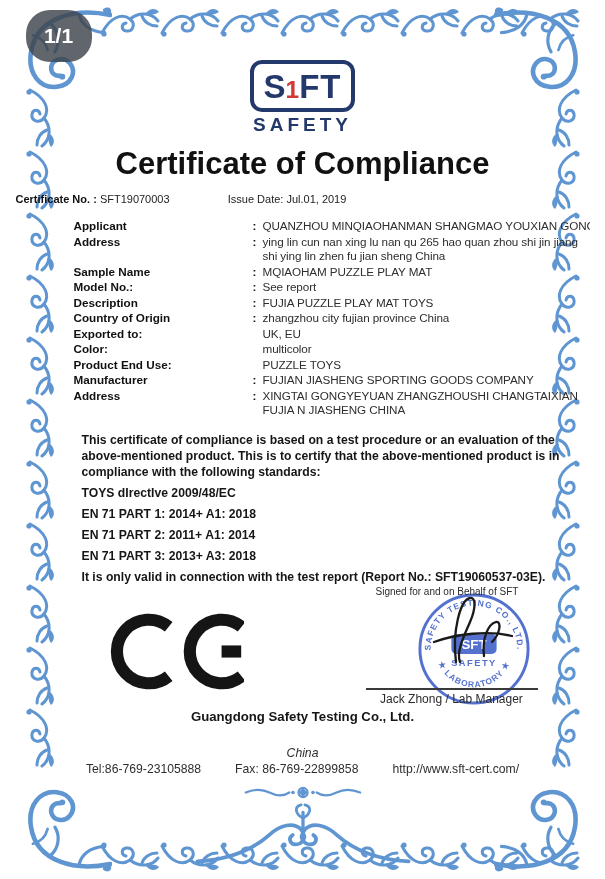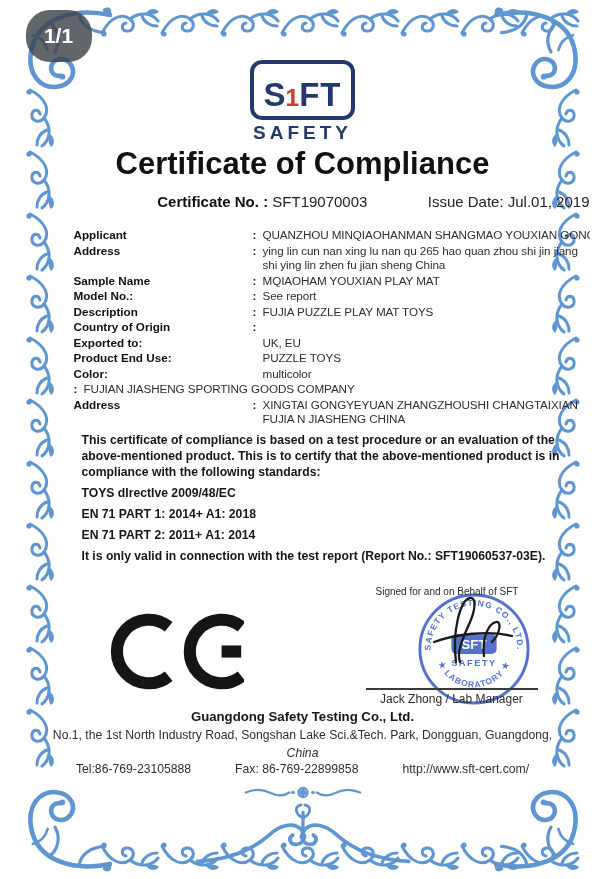"S1FT" .logo-box { padding: 13px 10px 3px -> 5px 10px 3px }
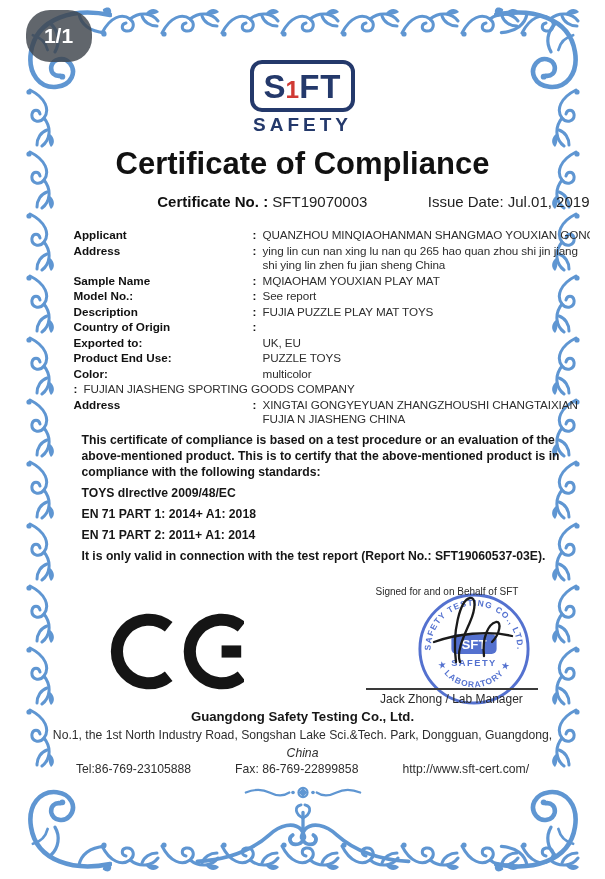"Certificate No. : SFT19070003 Issue" .cert-line { font-size: 15px -> 11px; text-align: right -> left }
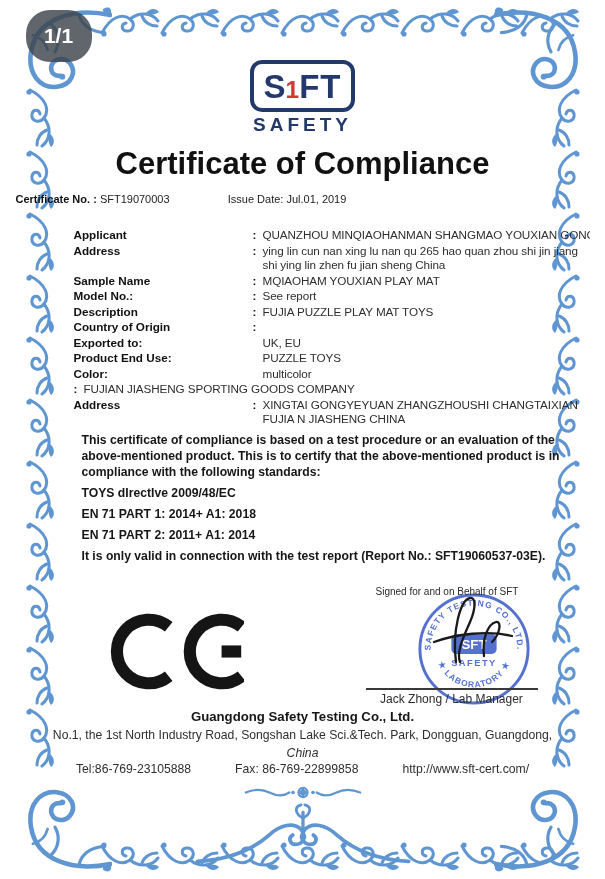"Applicant" .fields { margin-top: 9px -> none }
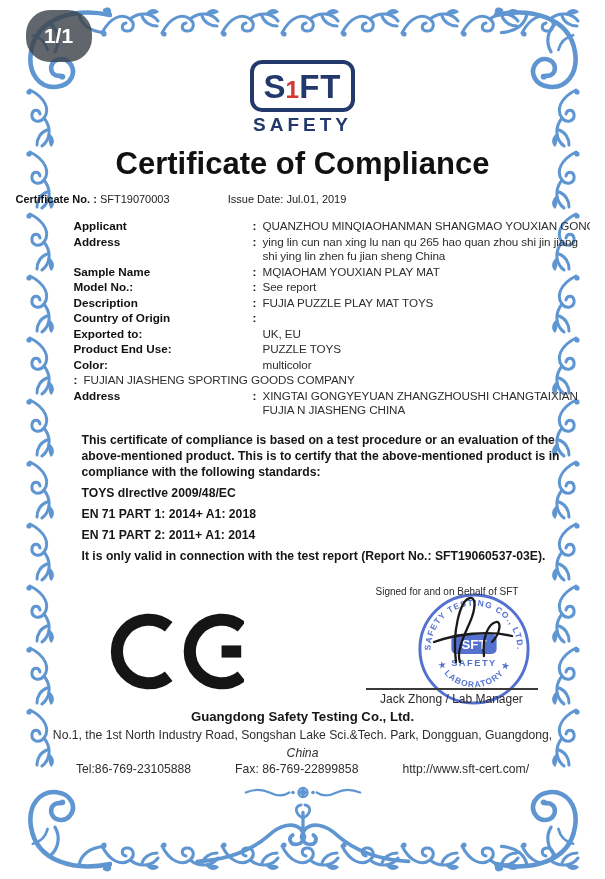"MQIAOHAM YOUXIAN PLAY MAT" span.val { text: YOUXIAN -> PUZZLE }
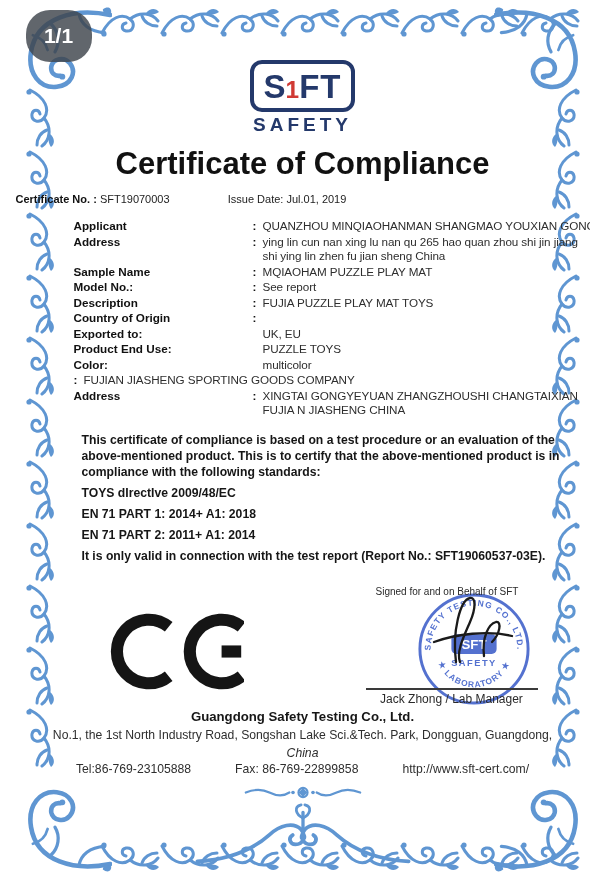"zhangzhou city fujian province China" span.val { html: none -> <span>zhangzhou city fujian province China</span> }
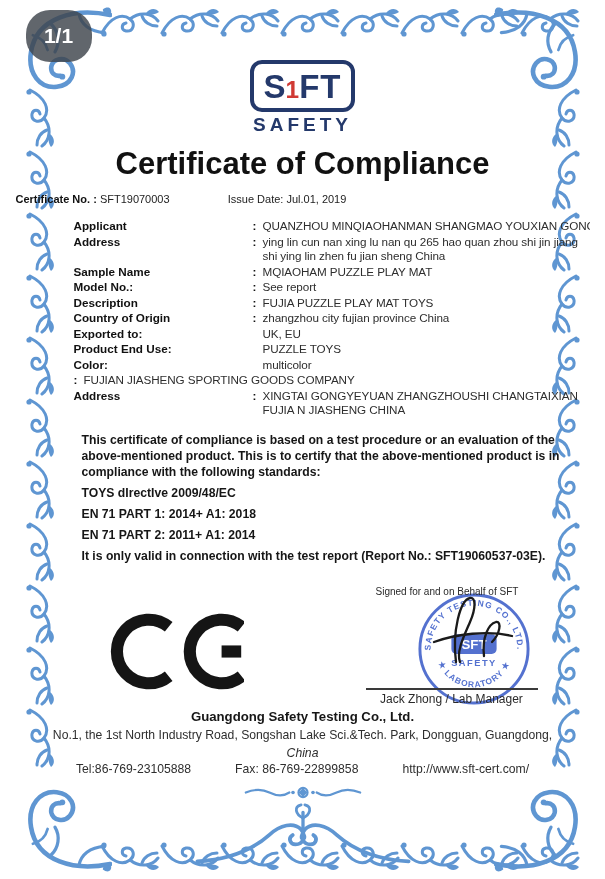"Product End Use:" div.frow { order: before "Color:" -> after "Color:" }
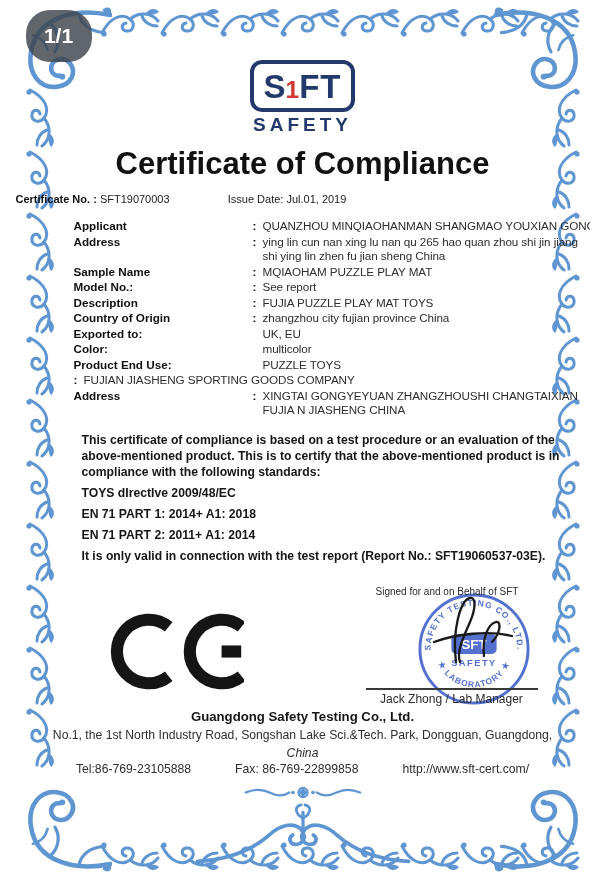"Manufacturer" span.lbl { html: none -> <span>Manufacturer</span> }
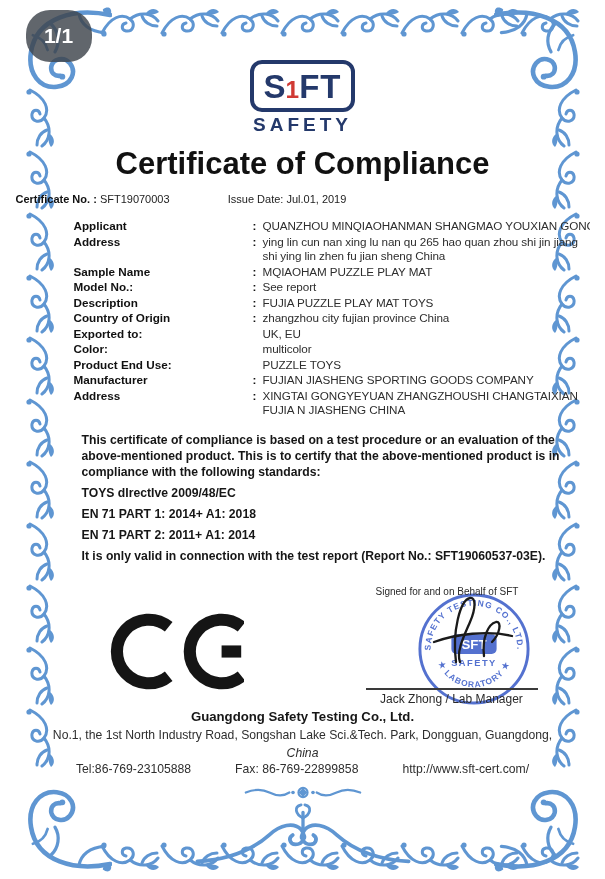"EN 71 PART 3: 2013+" div.std { html: none -> <div>EN 71 PART 3: 2013+ A3: 2018</div> }
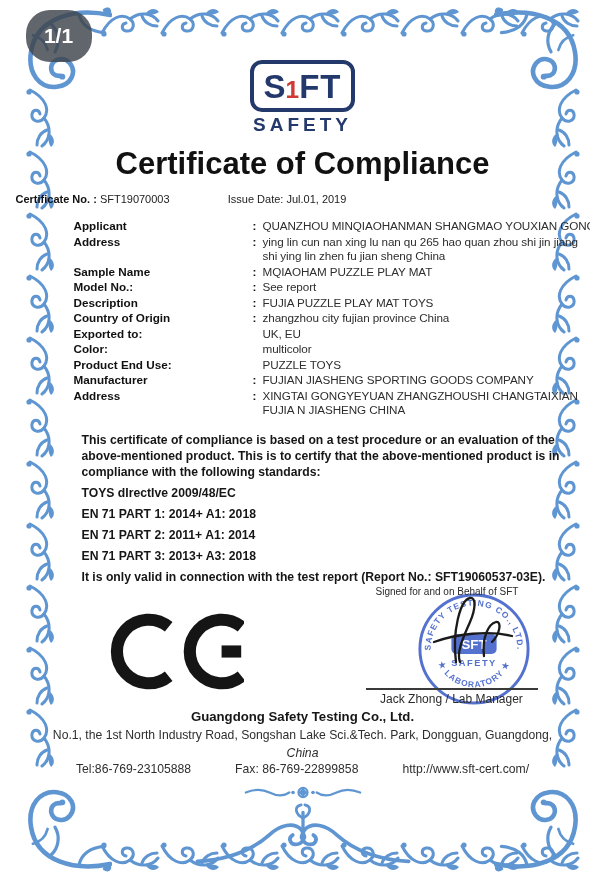"No.1, the 1st North Industry" div.f-addr1 { html: <div>No.1, the 1st North Industry Road, Songshan Lake Sci.&amp;Tech. Park, Dongguan, Guangdong,</div> -> none }
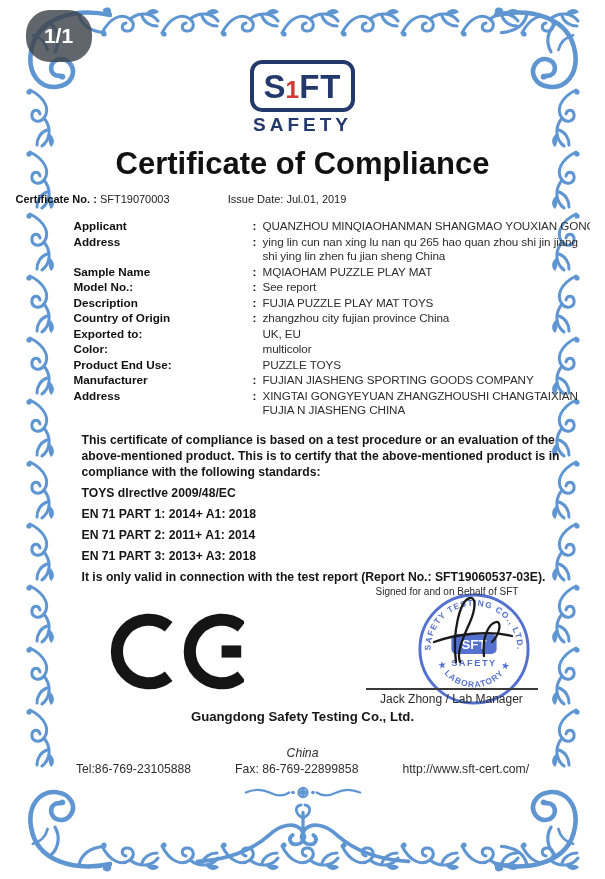"Tel:86-769-23105888" .f-contact { gap: 44px -> 34px }
